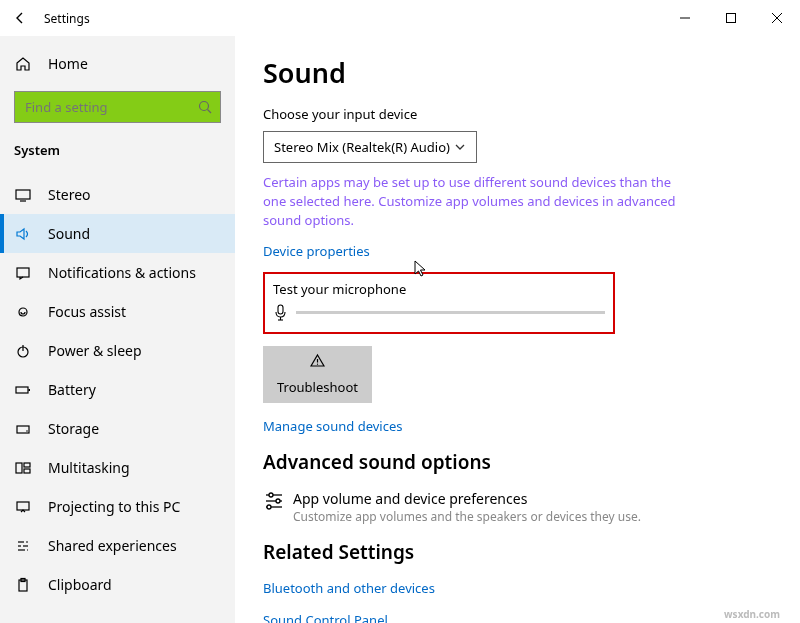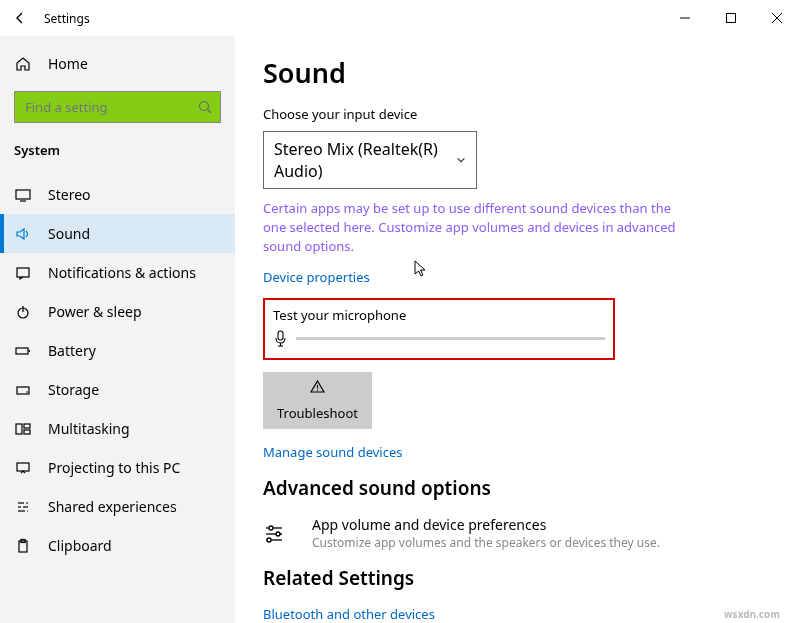"Stereo Mix (Realtek(R) Audio)" .dropdown { font-size: 16px -> 13px }
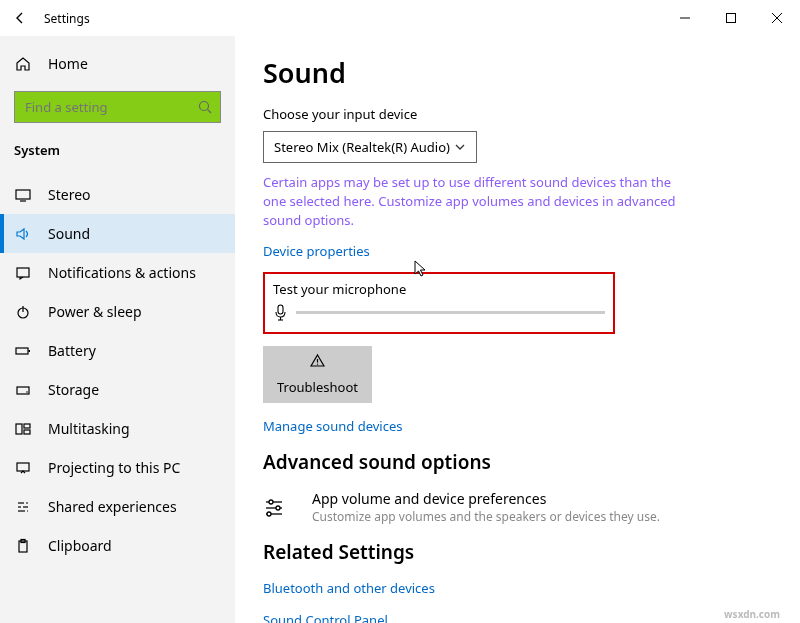"Focus assist" div.nav-item { html: none -> <div> <span> <svg> <path></path> </svg> </span> <span>Focus assist</span> </div> }
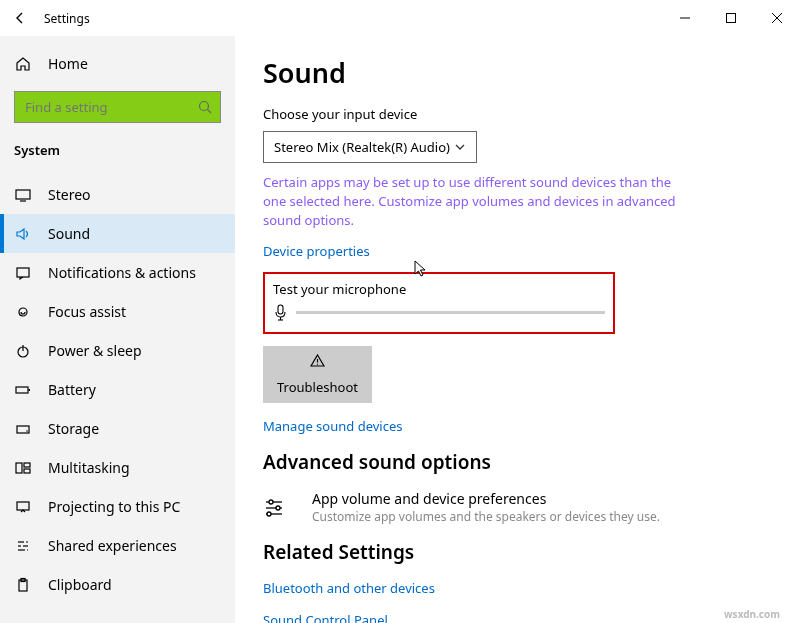"App volume and device preferences" .pref-row { align-items: center -> flex-start; gap: 27px -> 8px }
